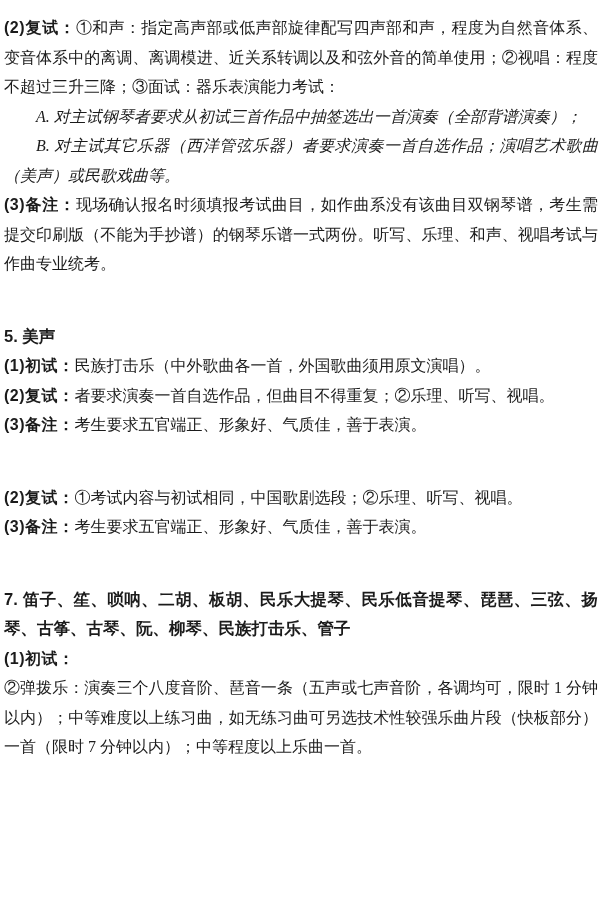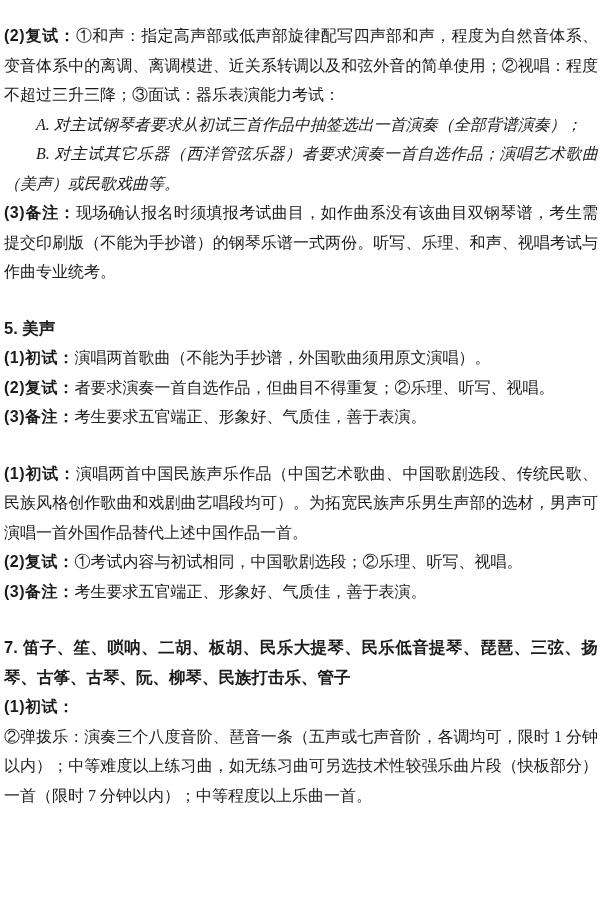"(2)复试：①和声：指定高声部或低声部旋律配写四声部和声，程度为自然音体系、变音" section.first { margin-top: 16px -> 8px }
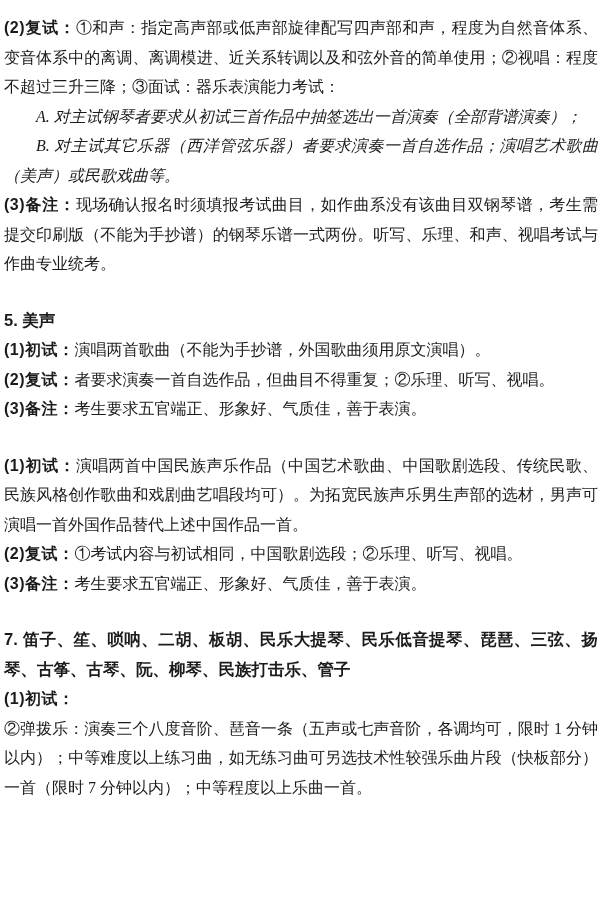"5. 美声" section { margin-top: 27px -> 43px }
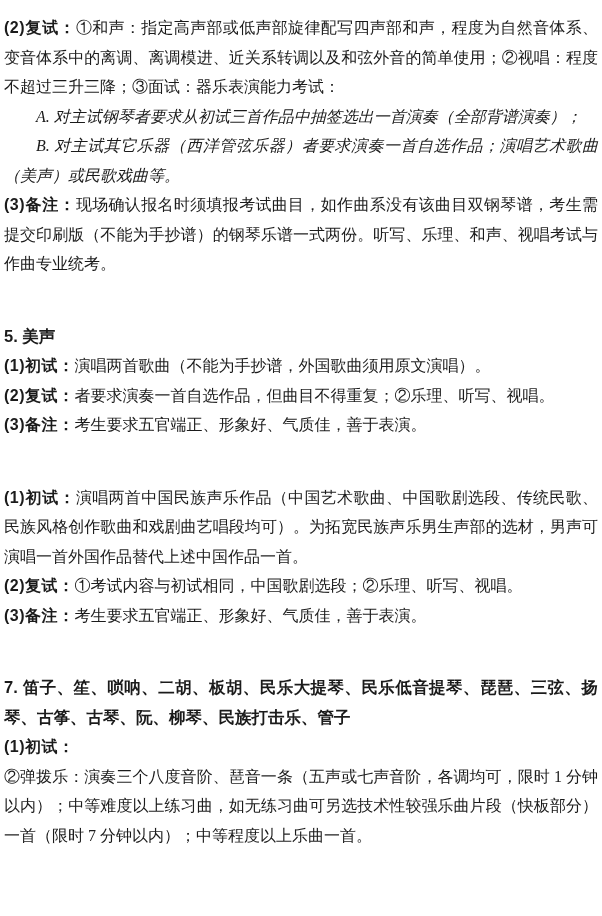"演唱两首歌曲（不能为手抄谱，外国歌曲须用原文演唱）。" span { text: 演唱两首歌曲（不能为手抄谱 -> 民族打击乐（中外歌曲各一首 }
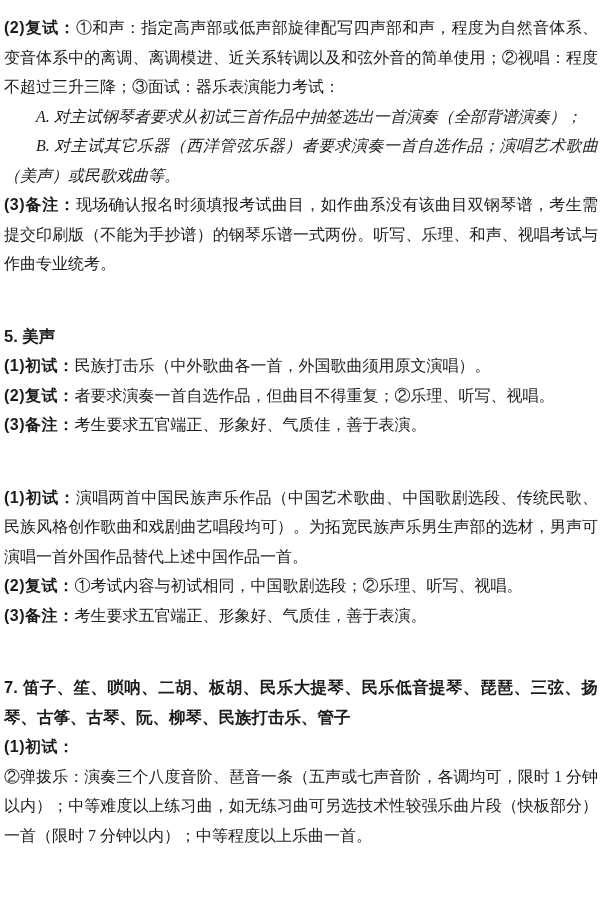"(1)初试：演唱两首中国民族声乐作品（中国艺术歌曲、中国歌剧选段、传统民歌、民族" p.para { html: <p><span>(1)初试：</span><span>演唱两首中国民族声乐作品（中国艺术歌曲、中国歌剧选段、传统民歌、民族风格创作歌曲和戏剧曲艺唱段均可）。为拓宽民族声乐男生声部的选材，男声可演唱一首外国作品替代上述中国作品一首。</span></p> -> none }
